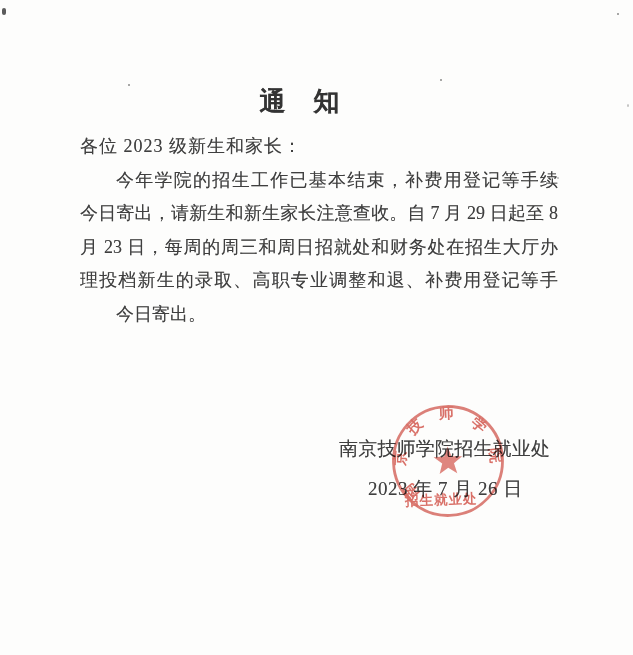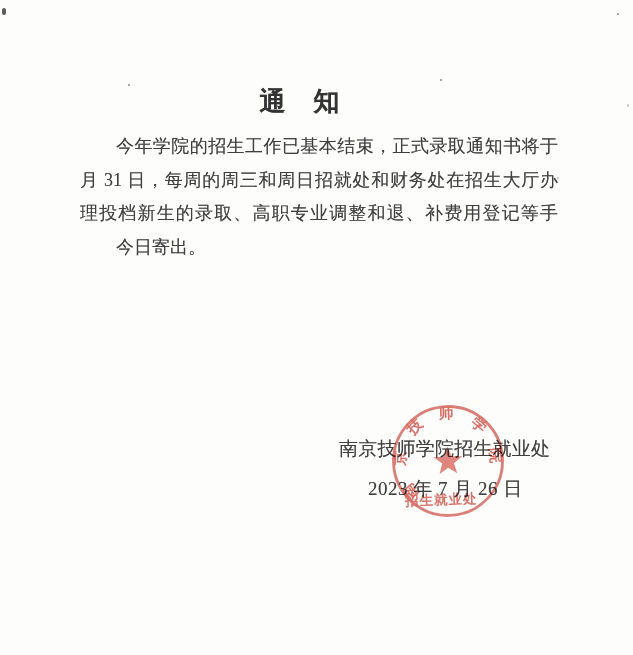"各位 2023 级新生和家长：" div.line { html: none -> <div>各位 2023 级新生和家长：</div> }
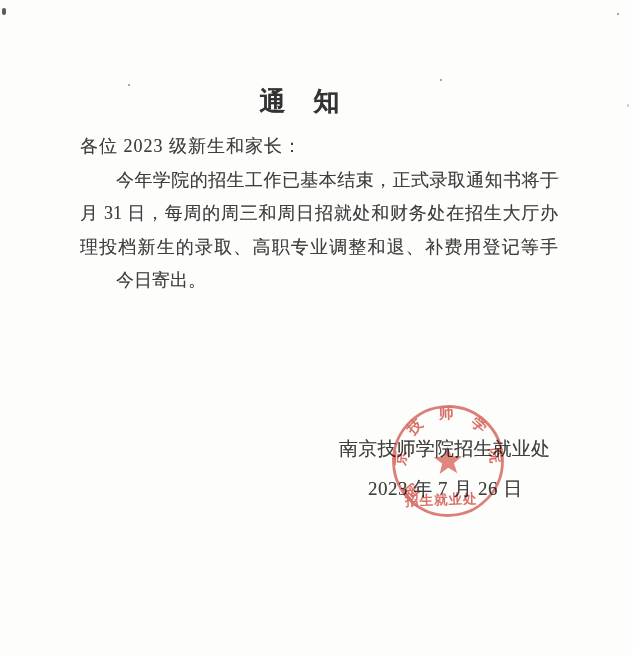"今年学院的招生工作已基本结束，正式录取通知书将于" div.line { text: 正式录取通知书将于 -> 补费用登记等手续 }
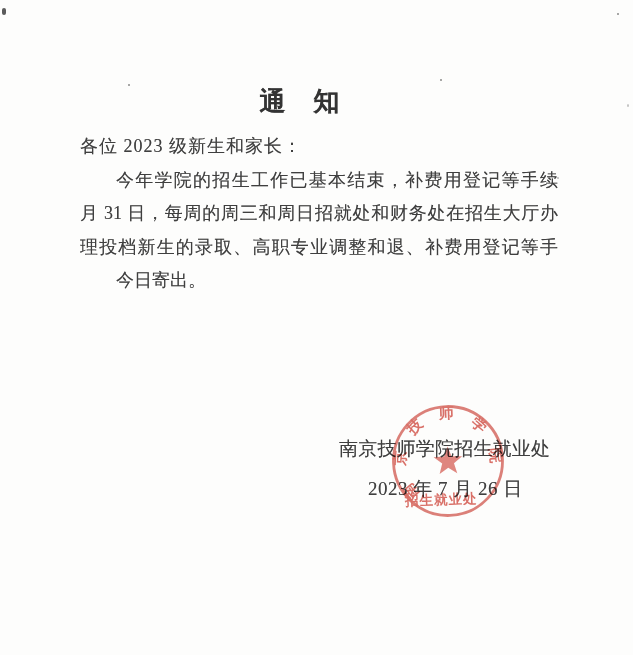"今日寄出，请新生和新生家长注意查收。自 7 月 29 日起至" div.line { html: none -> <div>今日寄出，请新生和新生家长注意查收。自 7 月 29 日起至 8</div> }
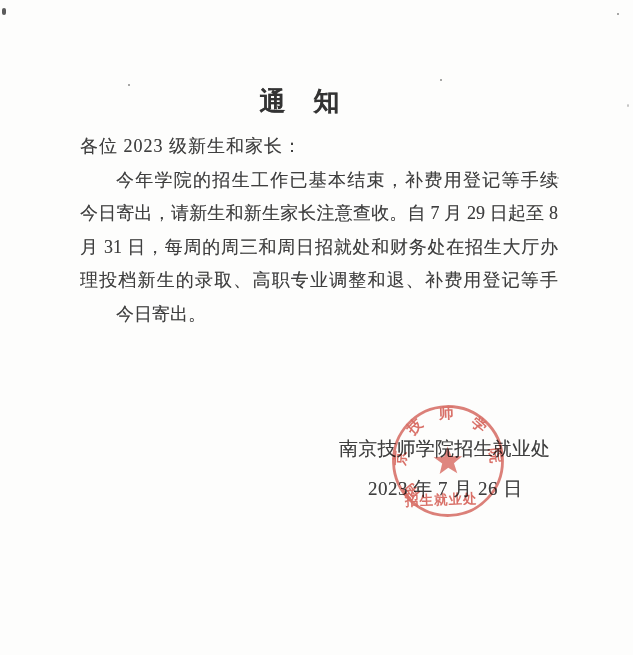"月 31 日，每周的周三和周日招就处和财务处在招生大厅办" div.line { text: 31 -> 23 }
